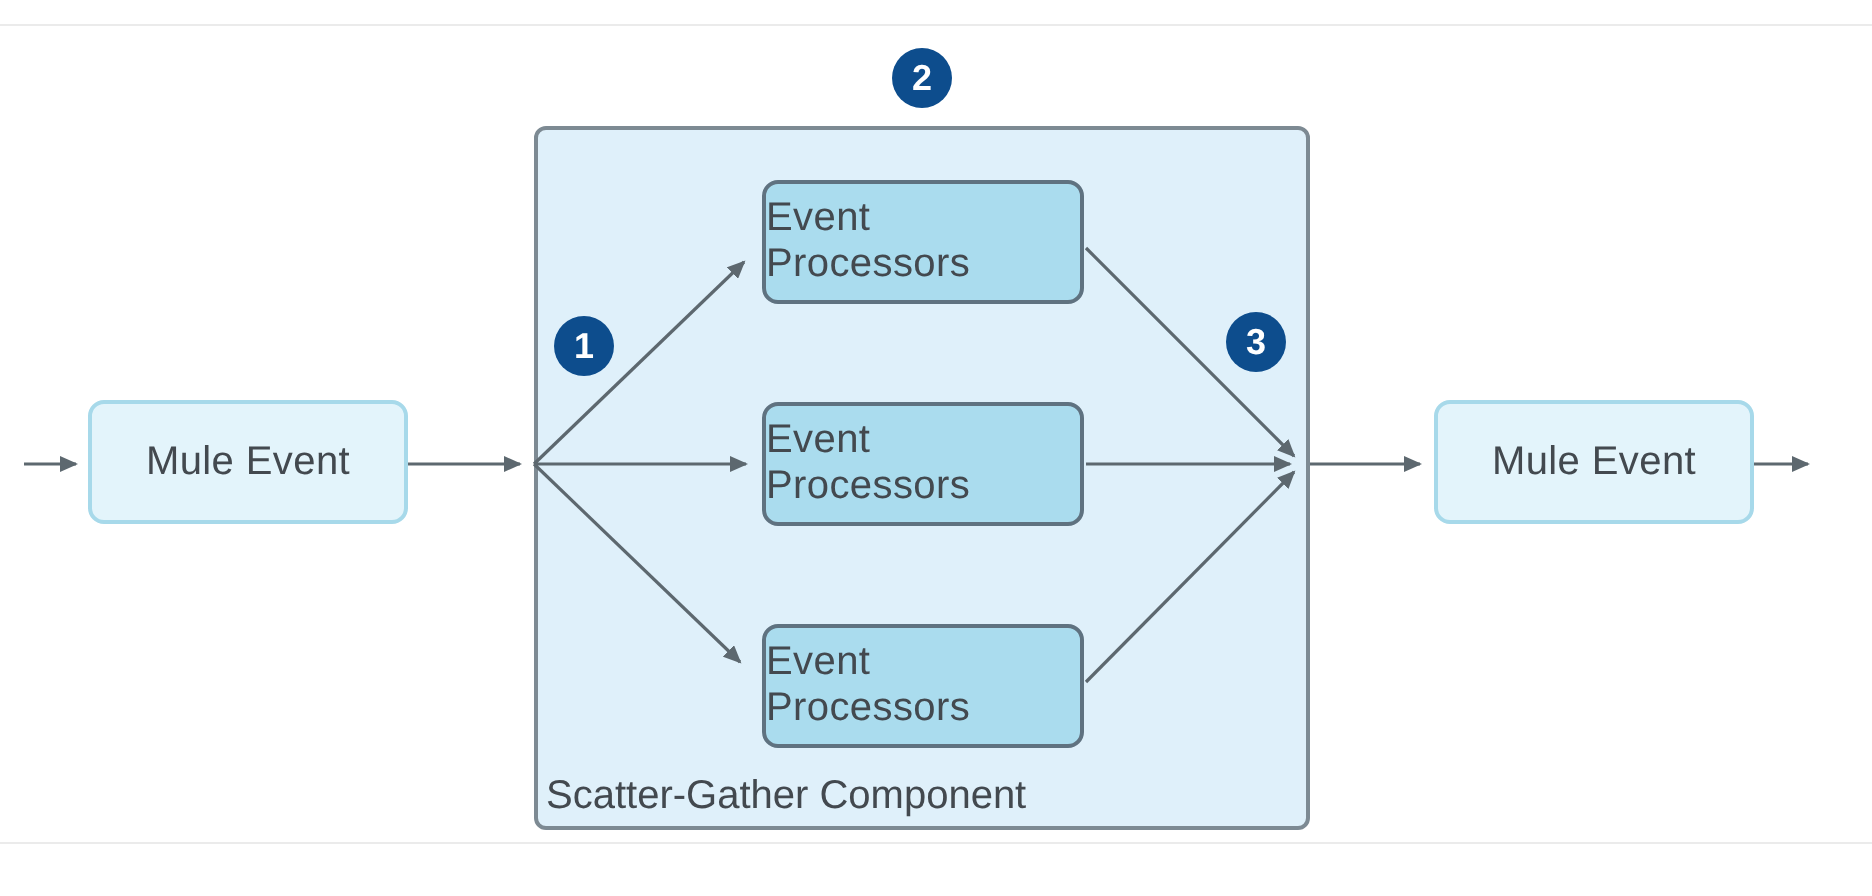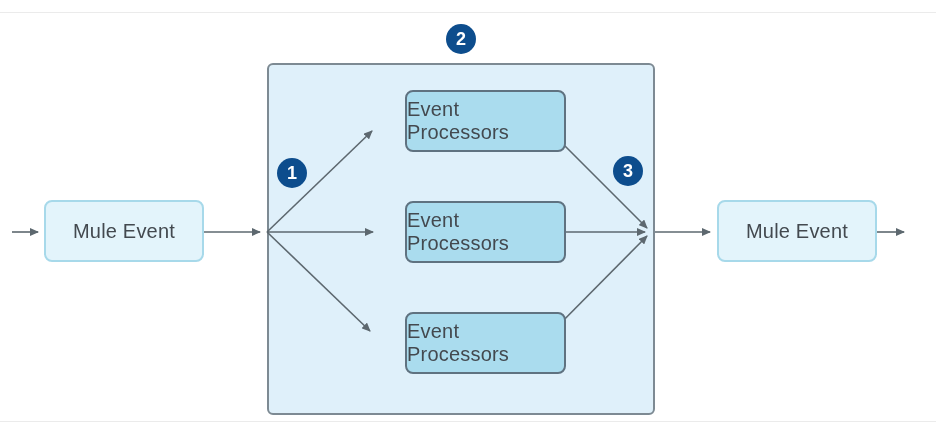"Event Processors" .processor-box { margin-left: 24px -> none }
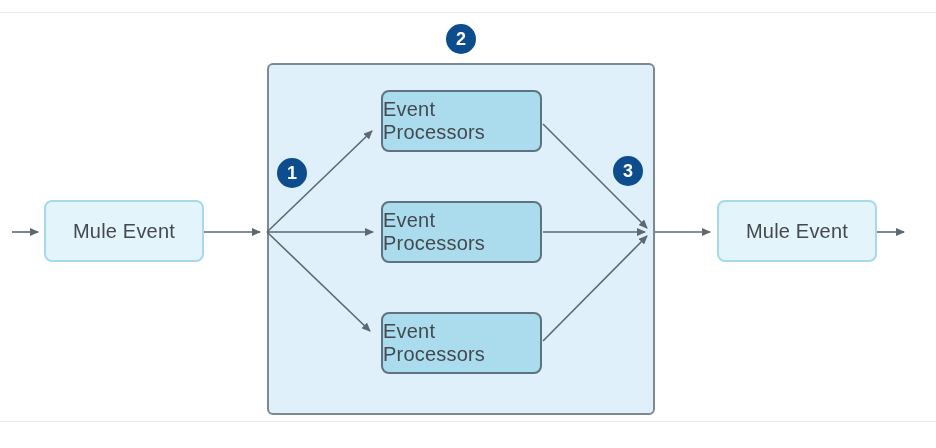"Scatter-Gather Component" div.container-label { html: none -> <div>Scatter-Gather Component</div> }
